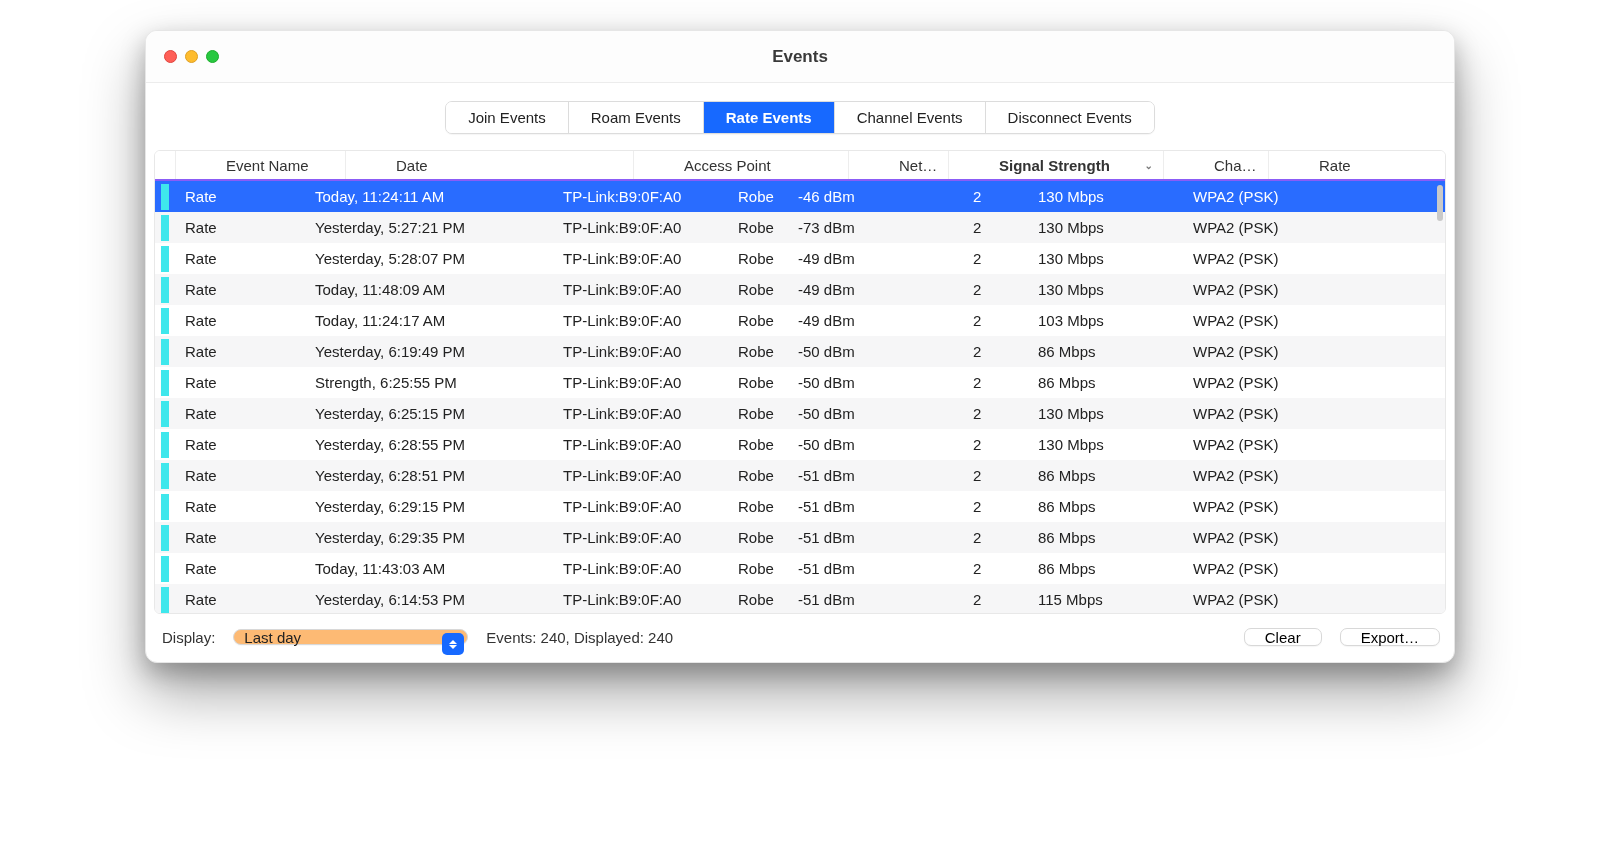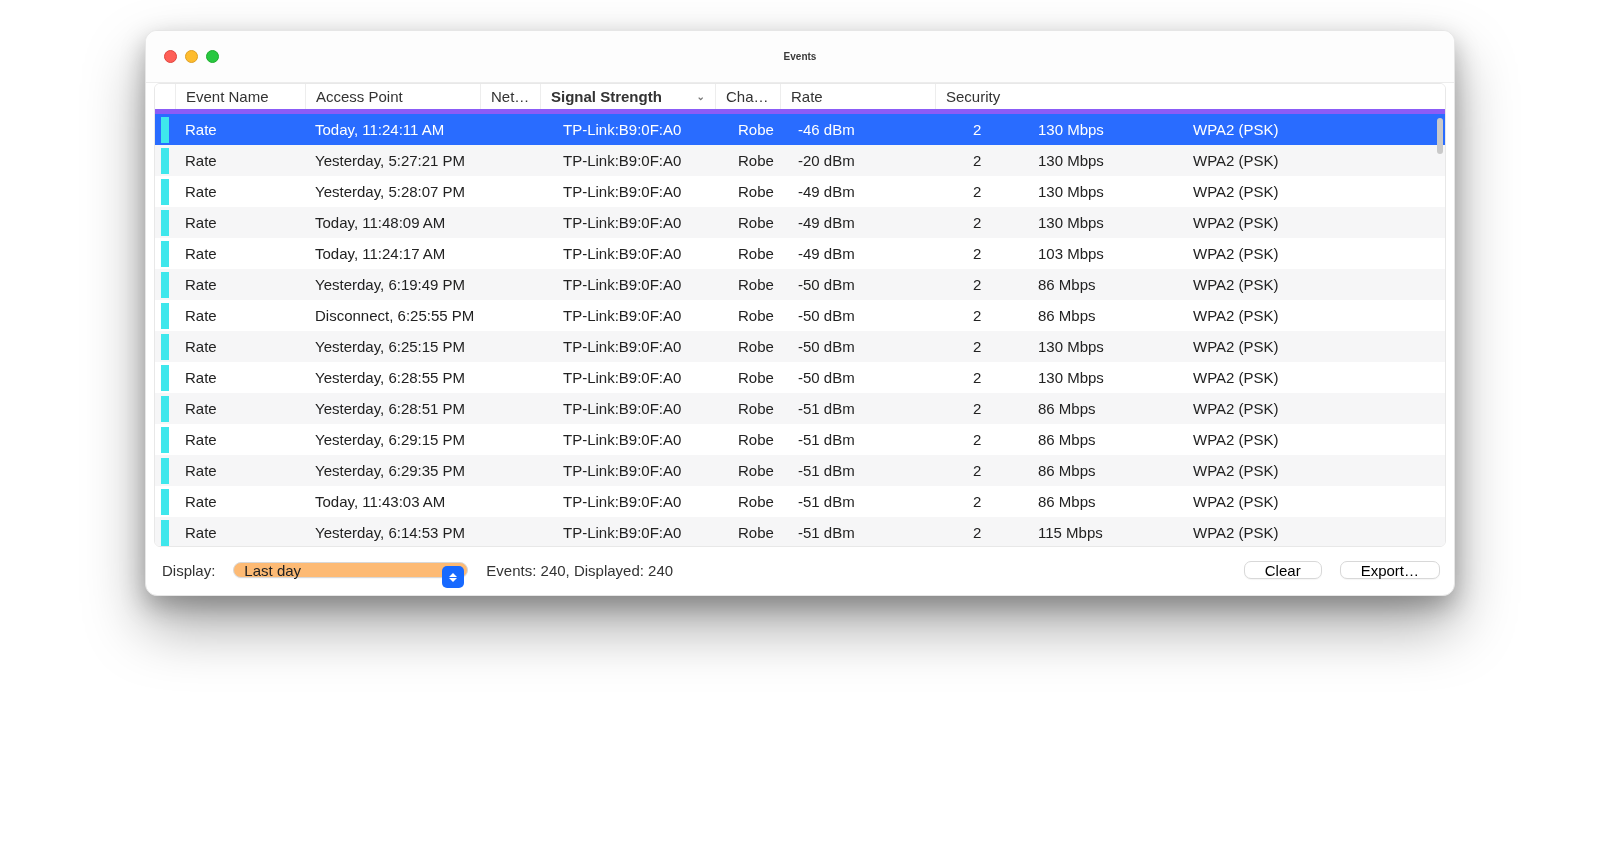"Events" .title { font-size: 10px -> 17px }
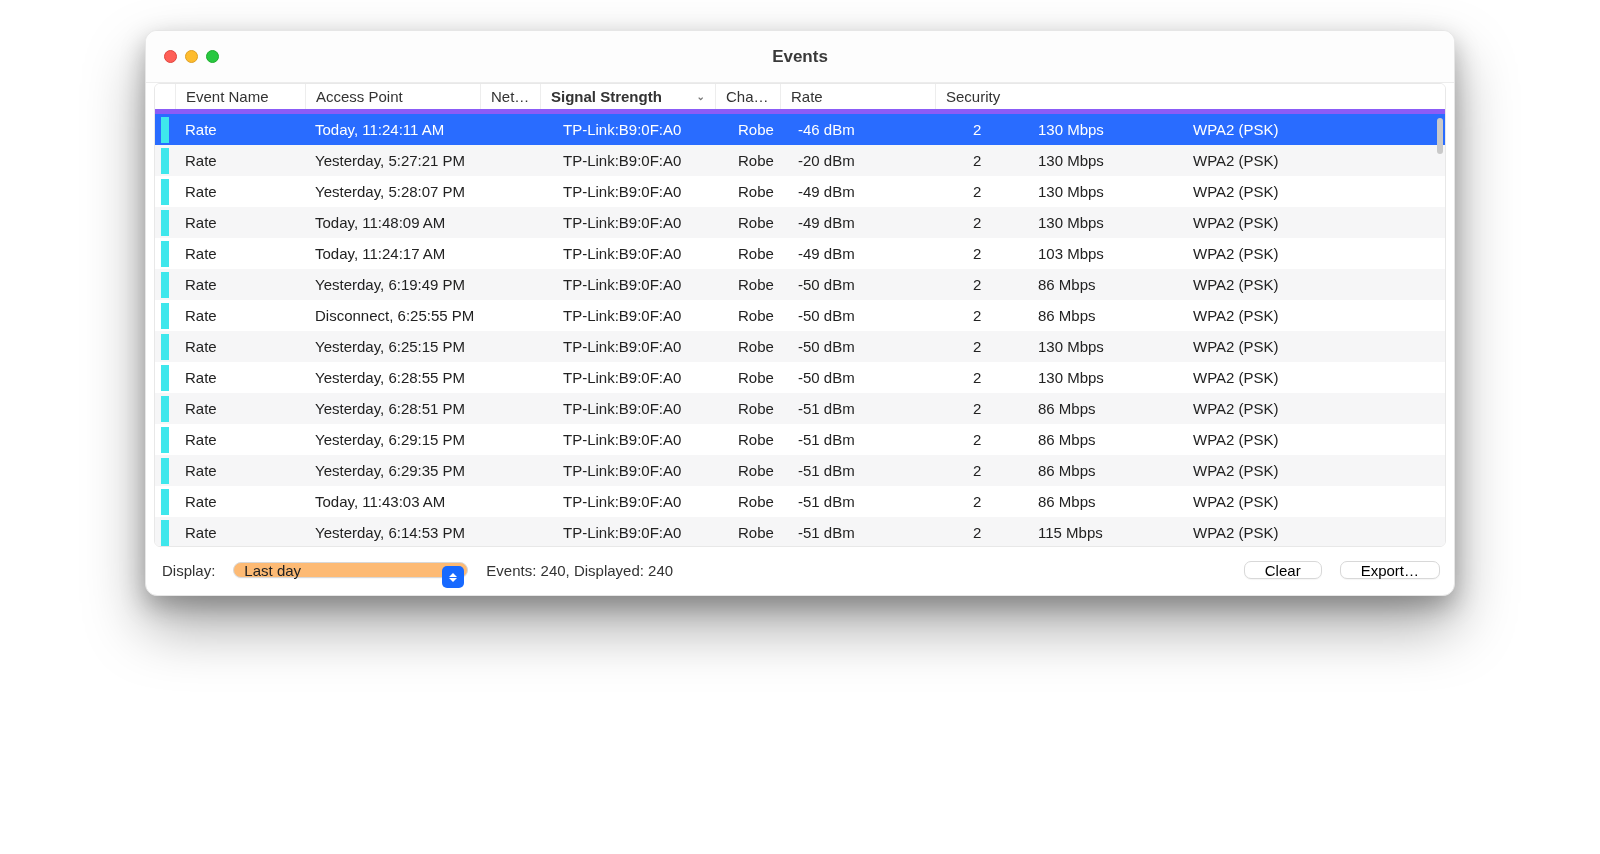"Join Events" div.toolbar { html: none -> <div> <div> <button>Join Events</button> <button>Roam Events</button> <button>Rate Events</button> <button>Channel Events</button> <button>Disconnect Events</button> </div> </div> }
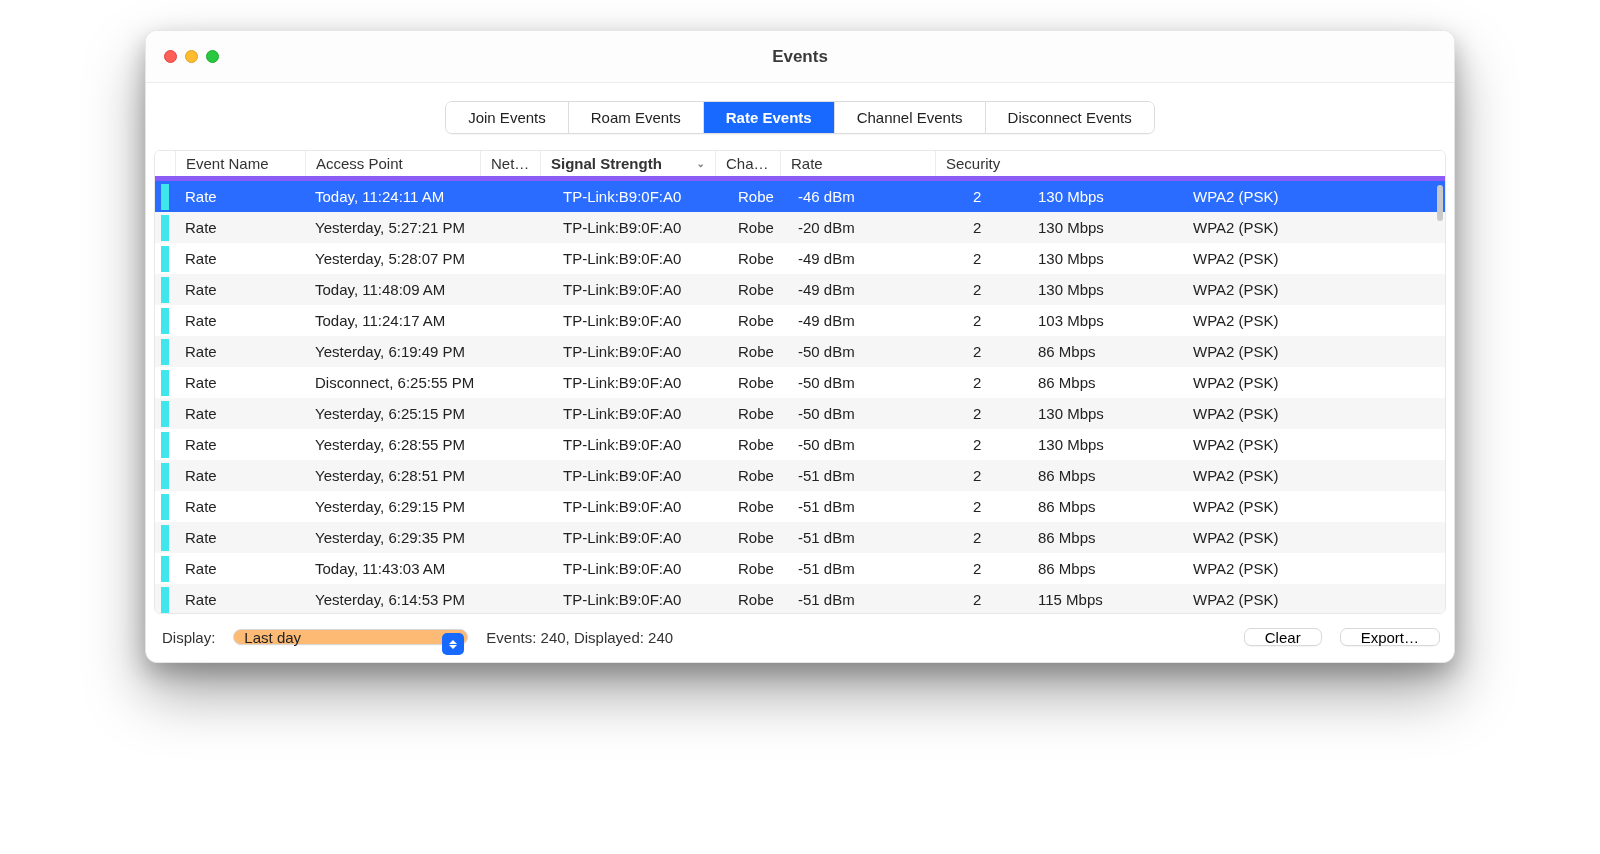"Event Name" .thead { border-bottom: 5px solid #8b5cf6 -> 2px solid #8b5cf6; gap: none -> 40px }
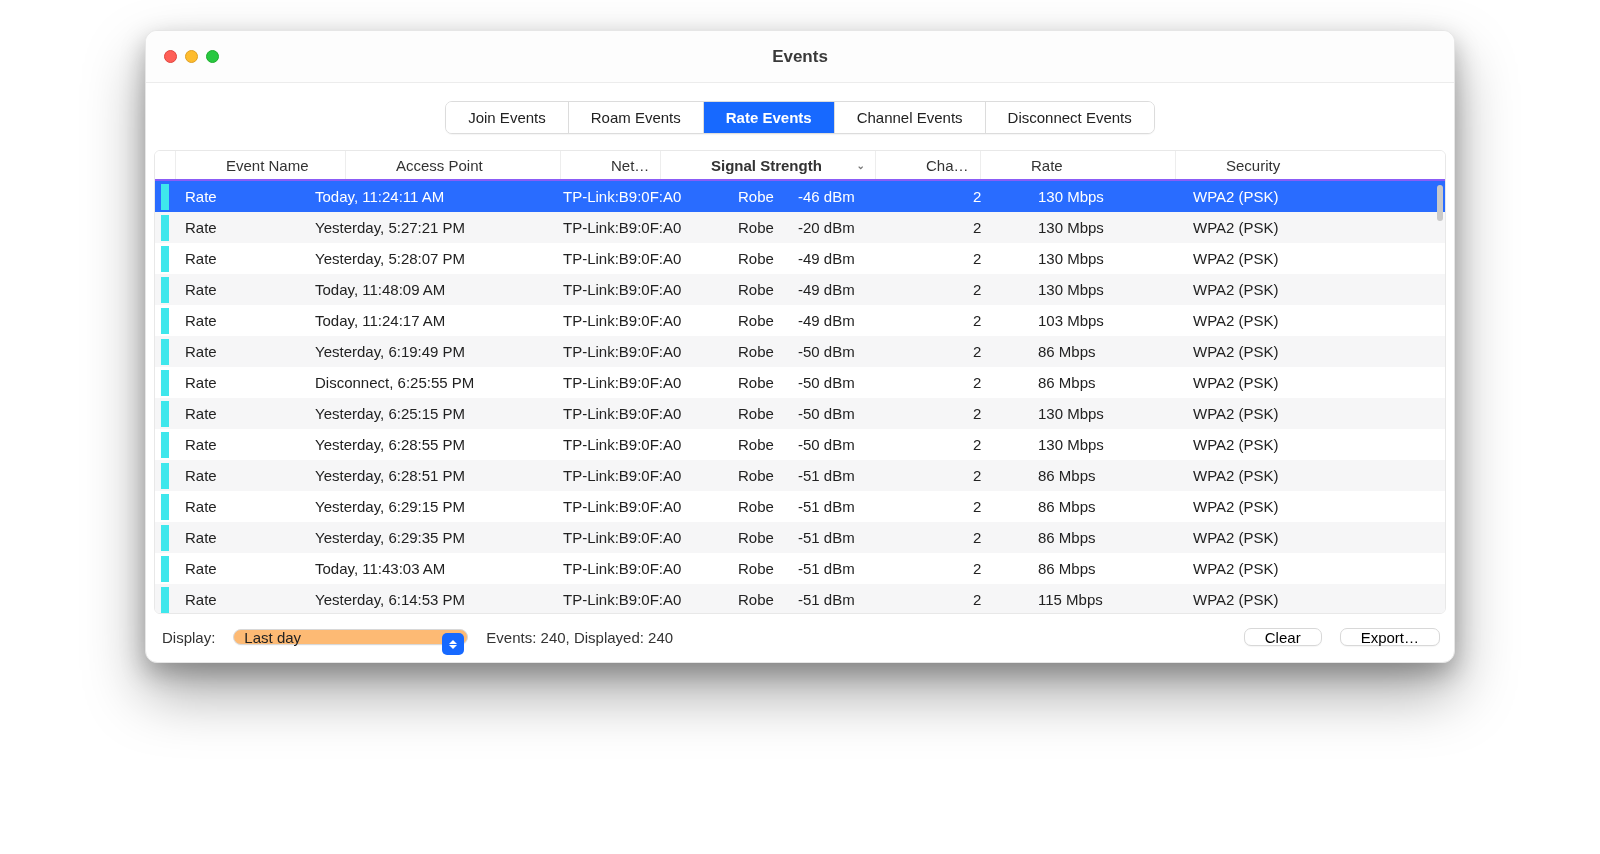"Date" div.th { html: none -> <div> <span>Date</span> </div> }
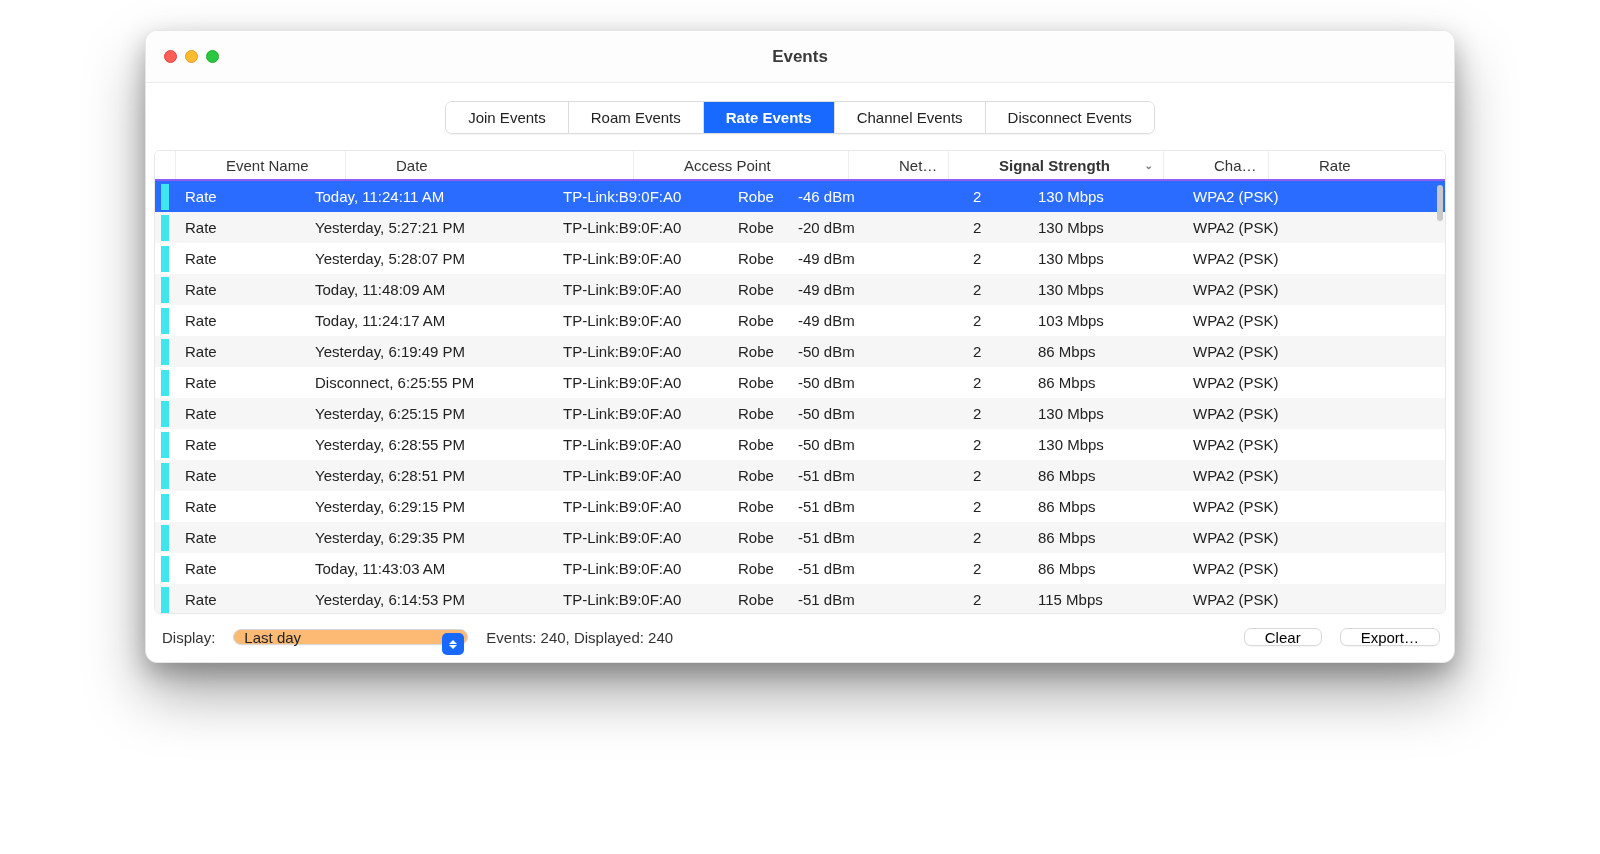"-20 dBm" div.td { text: -20 -> -73 }
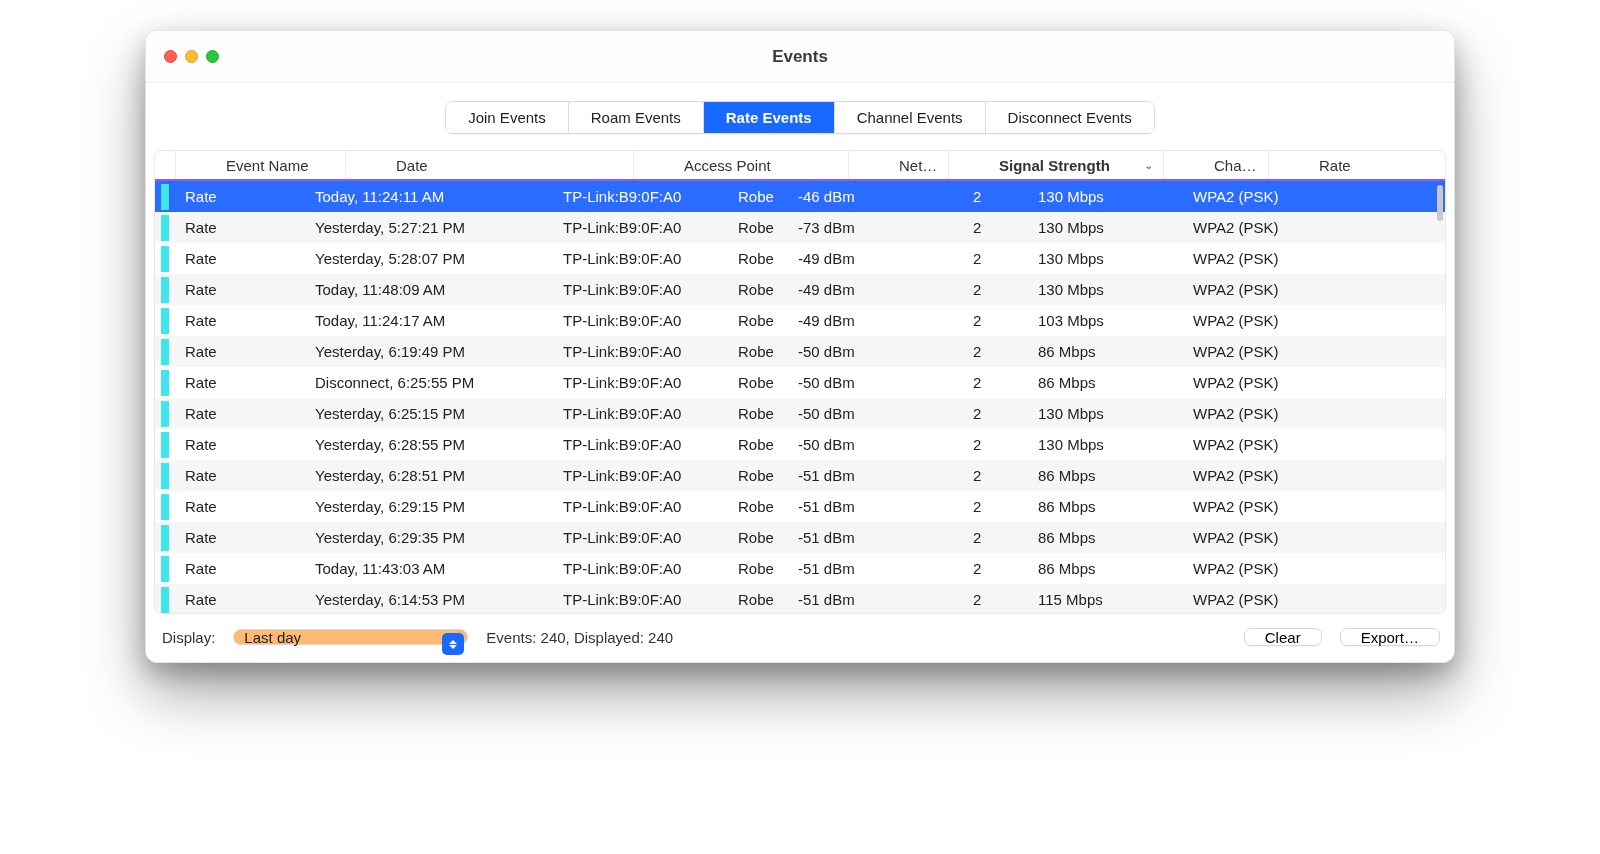"Disconnect, 6:25:55 PM" div.td { text: Disconnect -> Strength }
